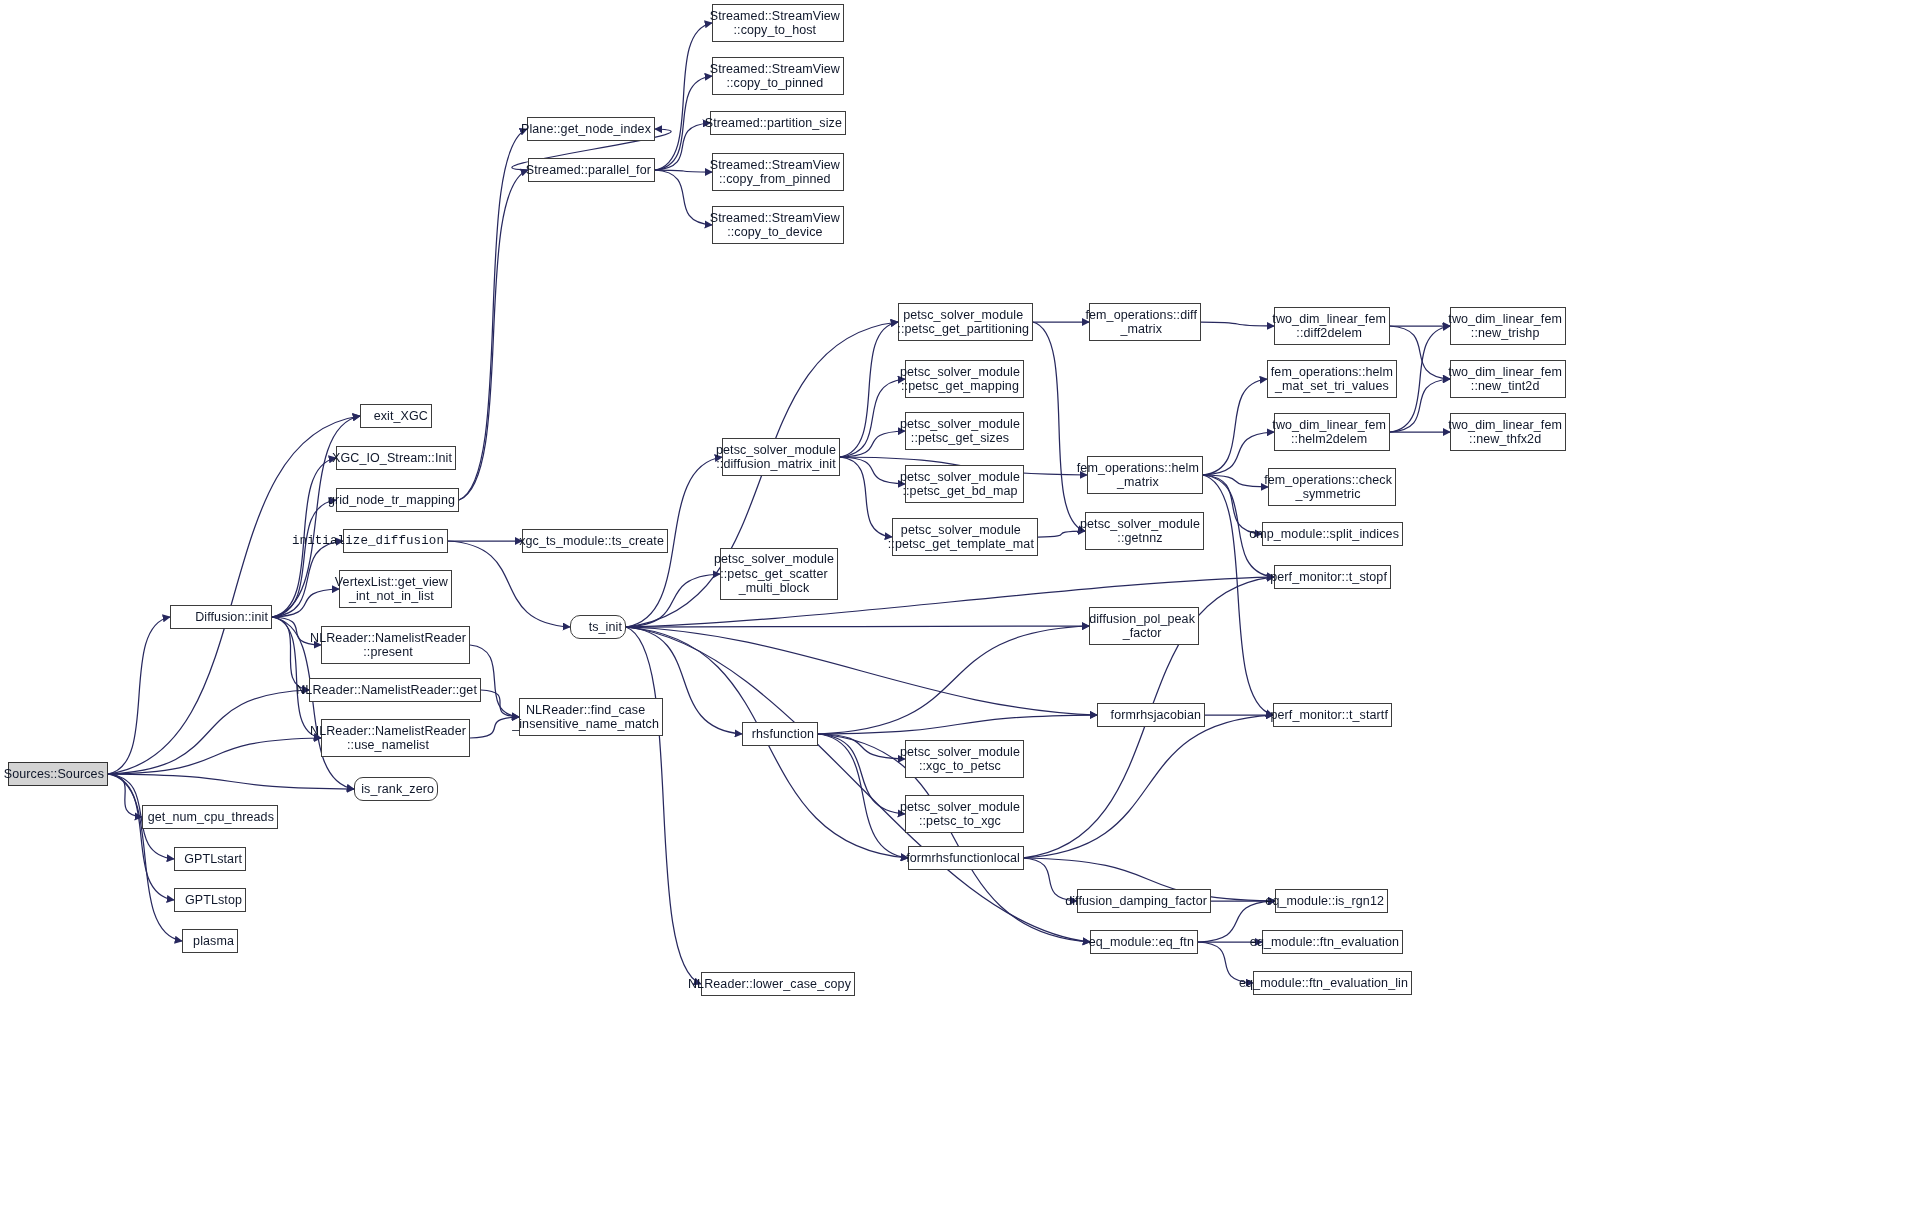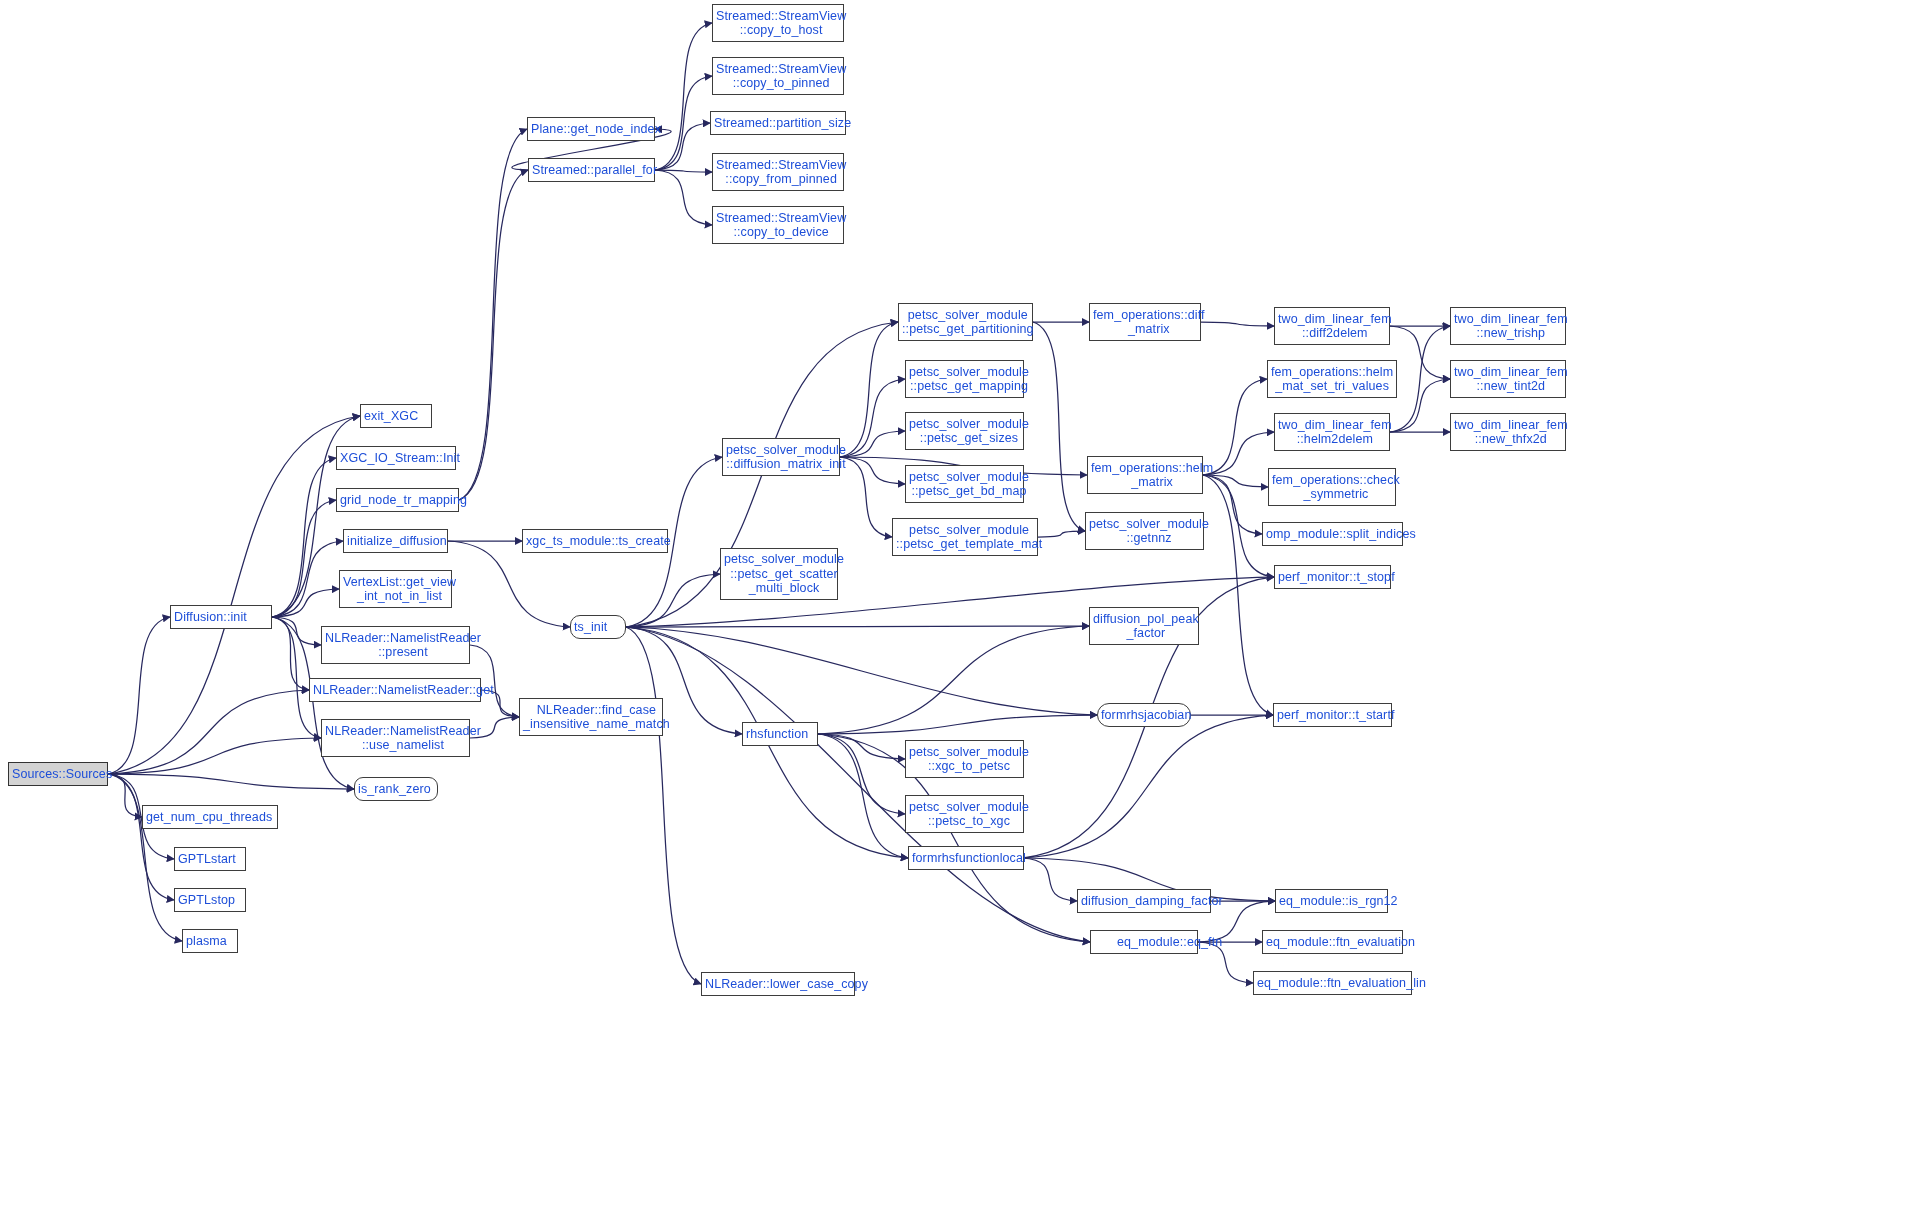"Streamed::StreamView" .node { color: #1d4ed8 -> #0f172a; justify-content: flex-start -> flex-end }
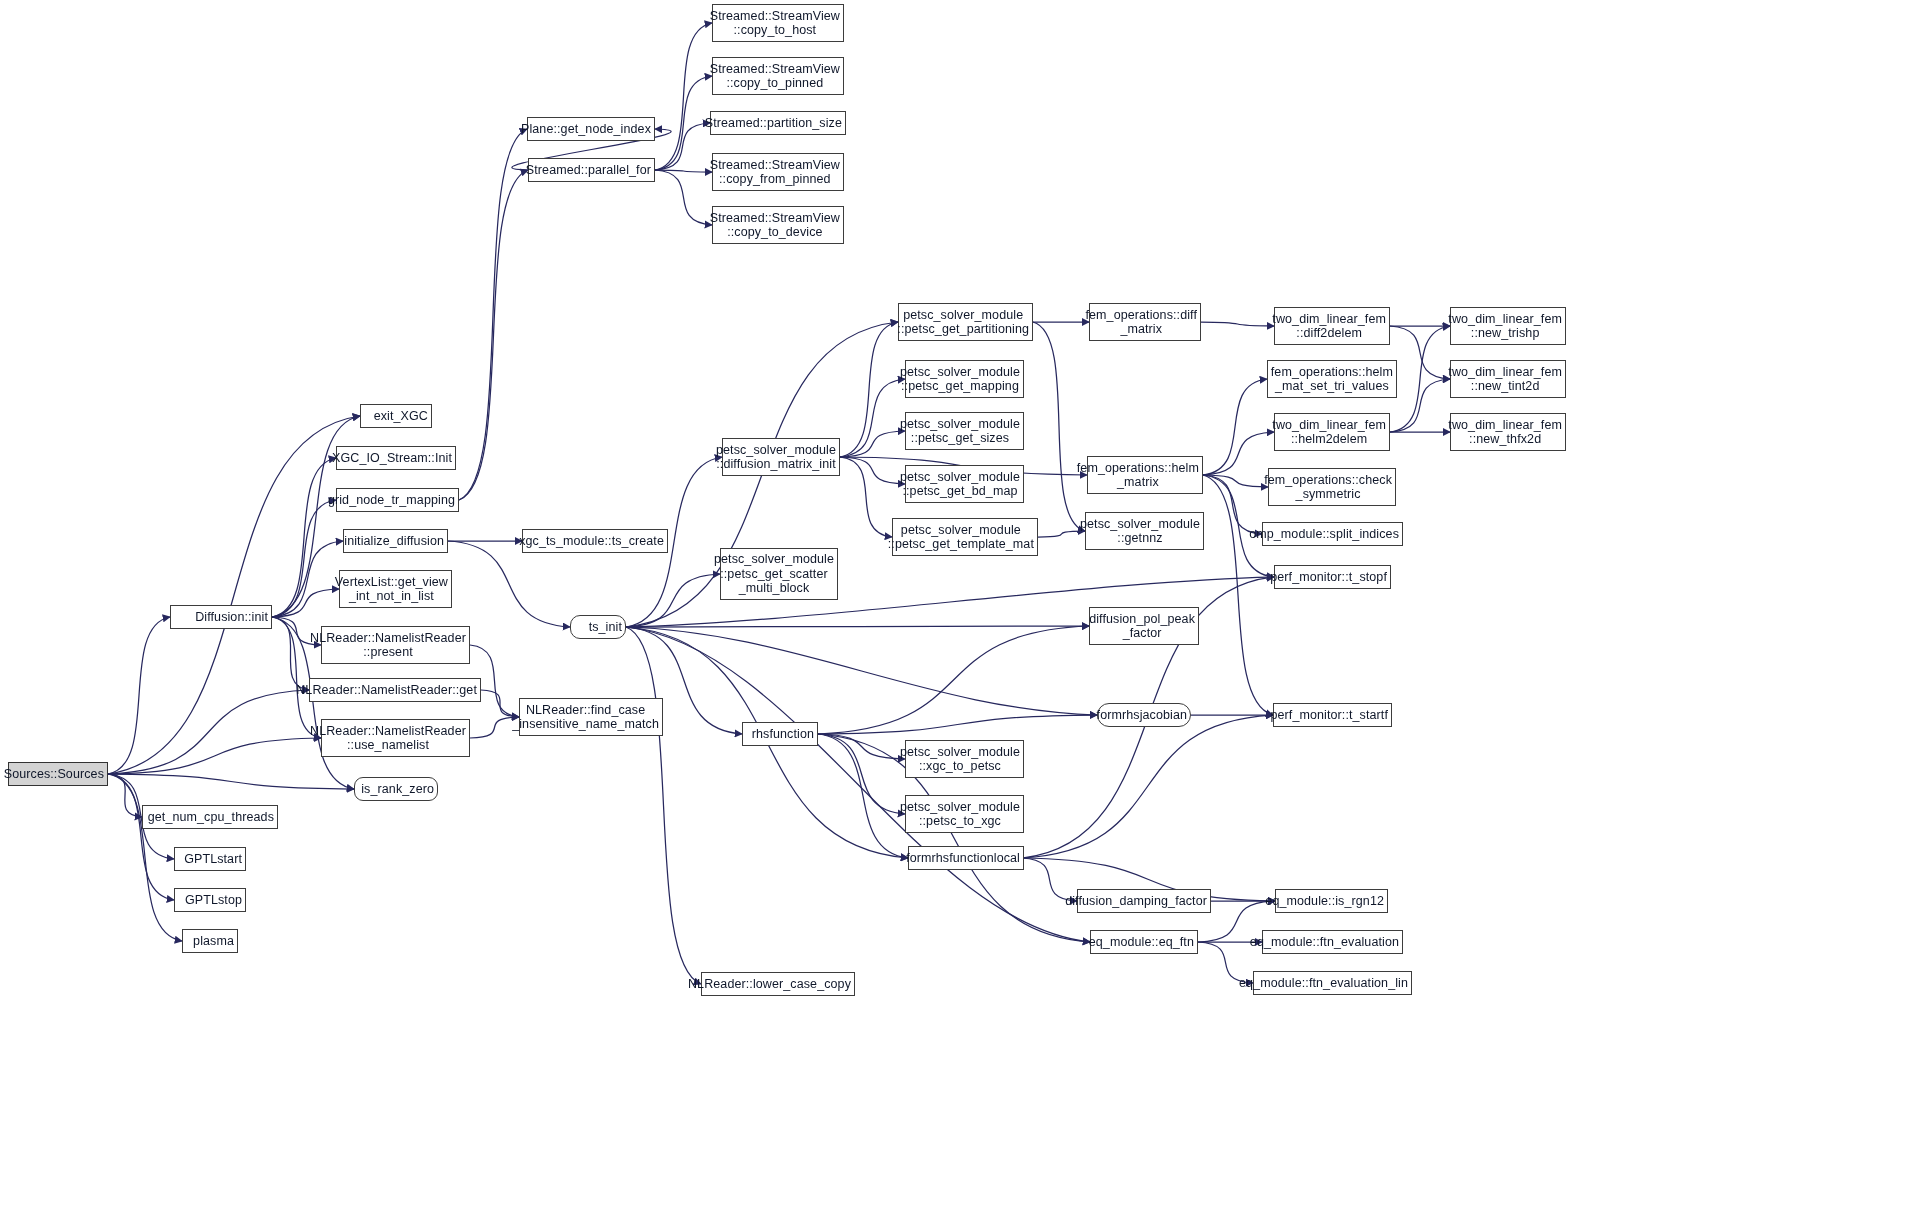"initialize_diffusion" div.node { font-family: none -> Liberation Mono, monospace }
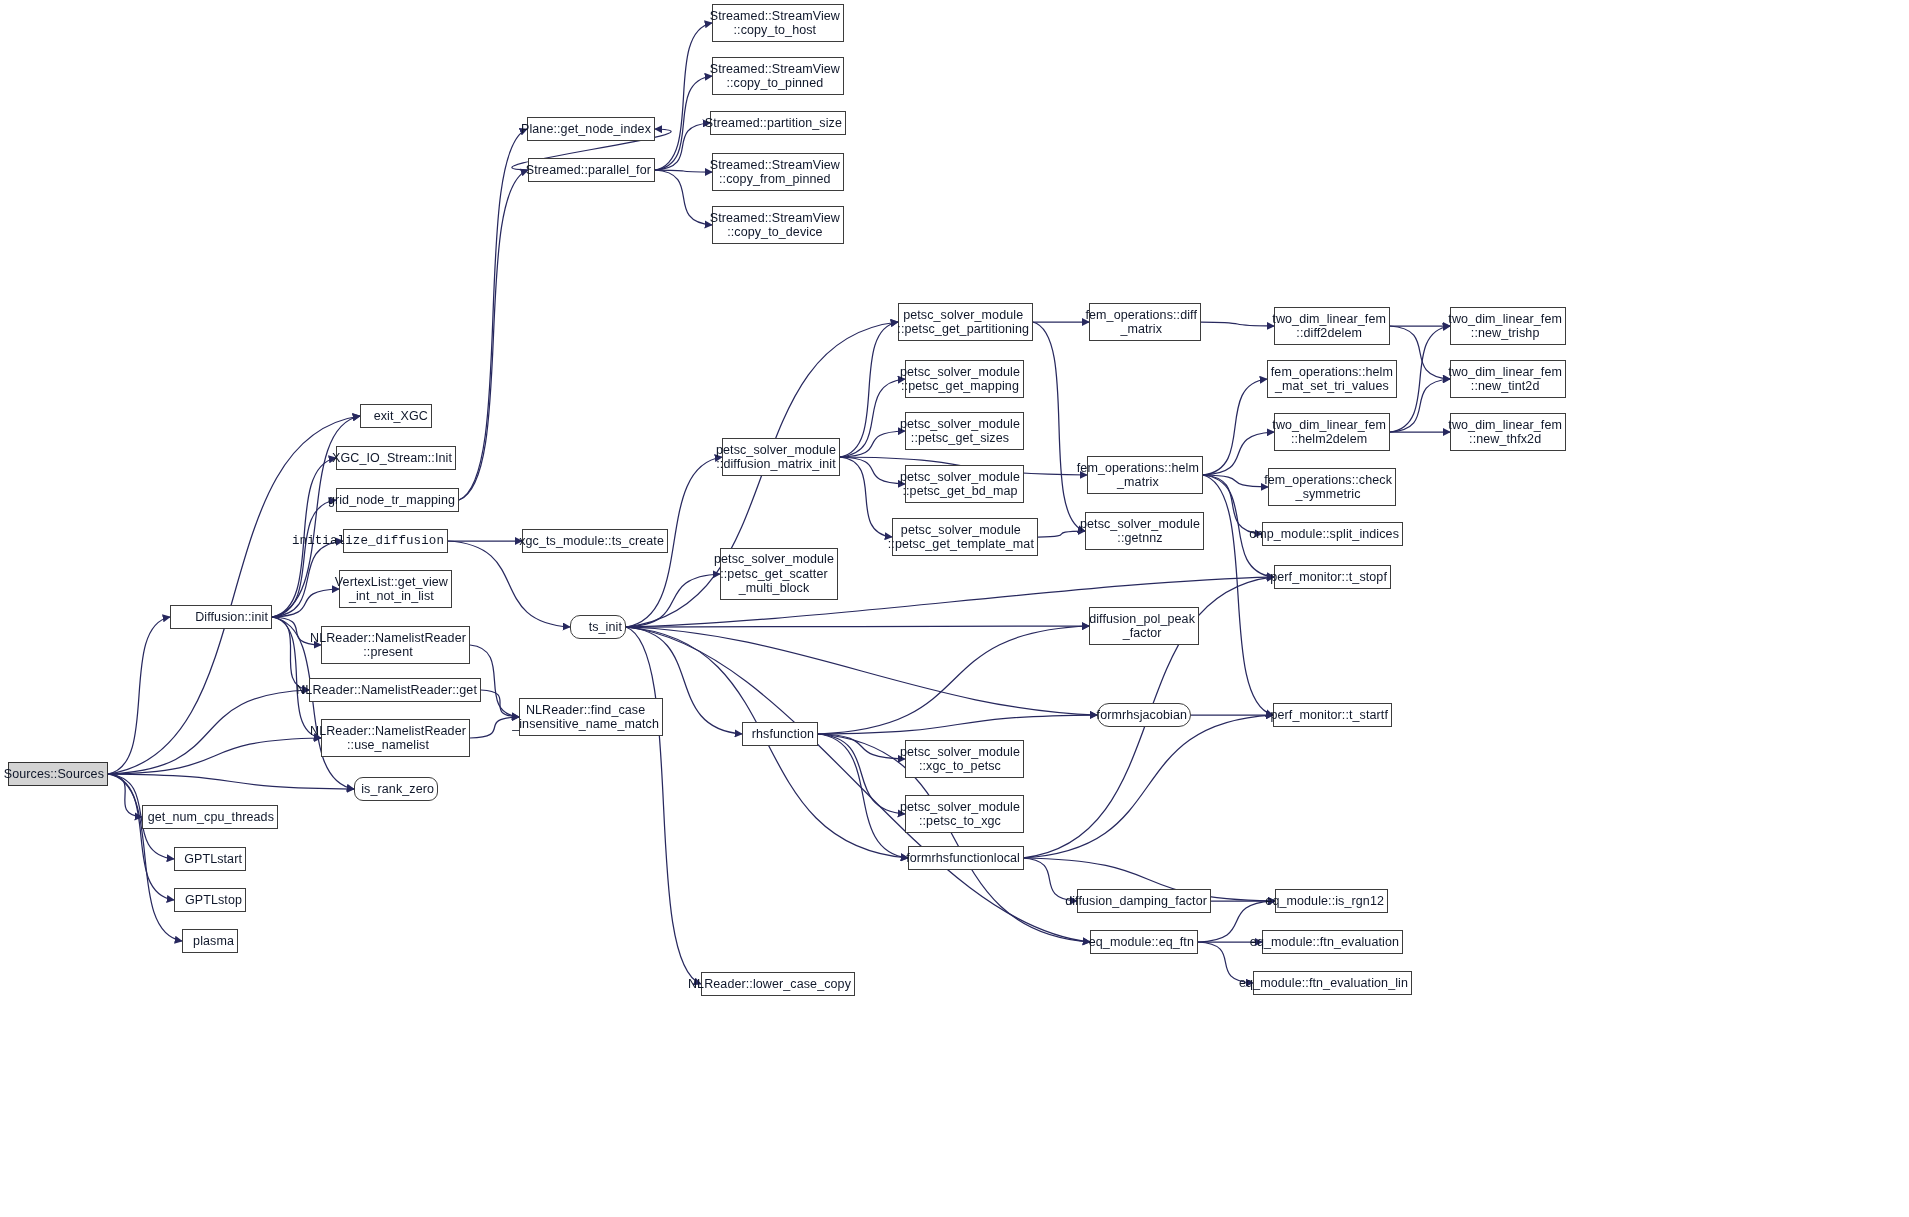"formrhsjacobian" div.node { border-radius: 12px -> none; width: 94px -> 108px }
